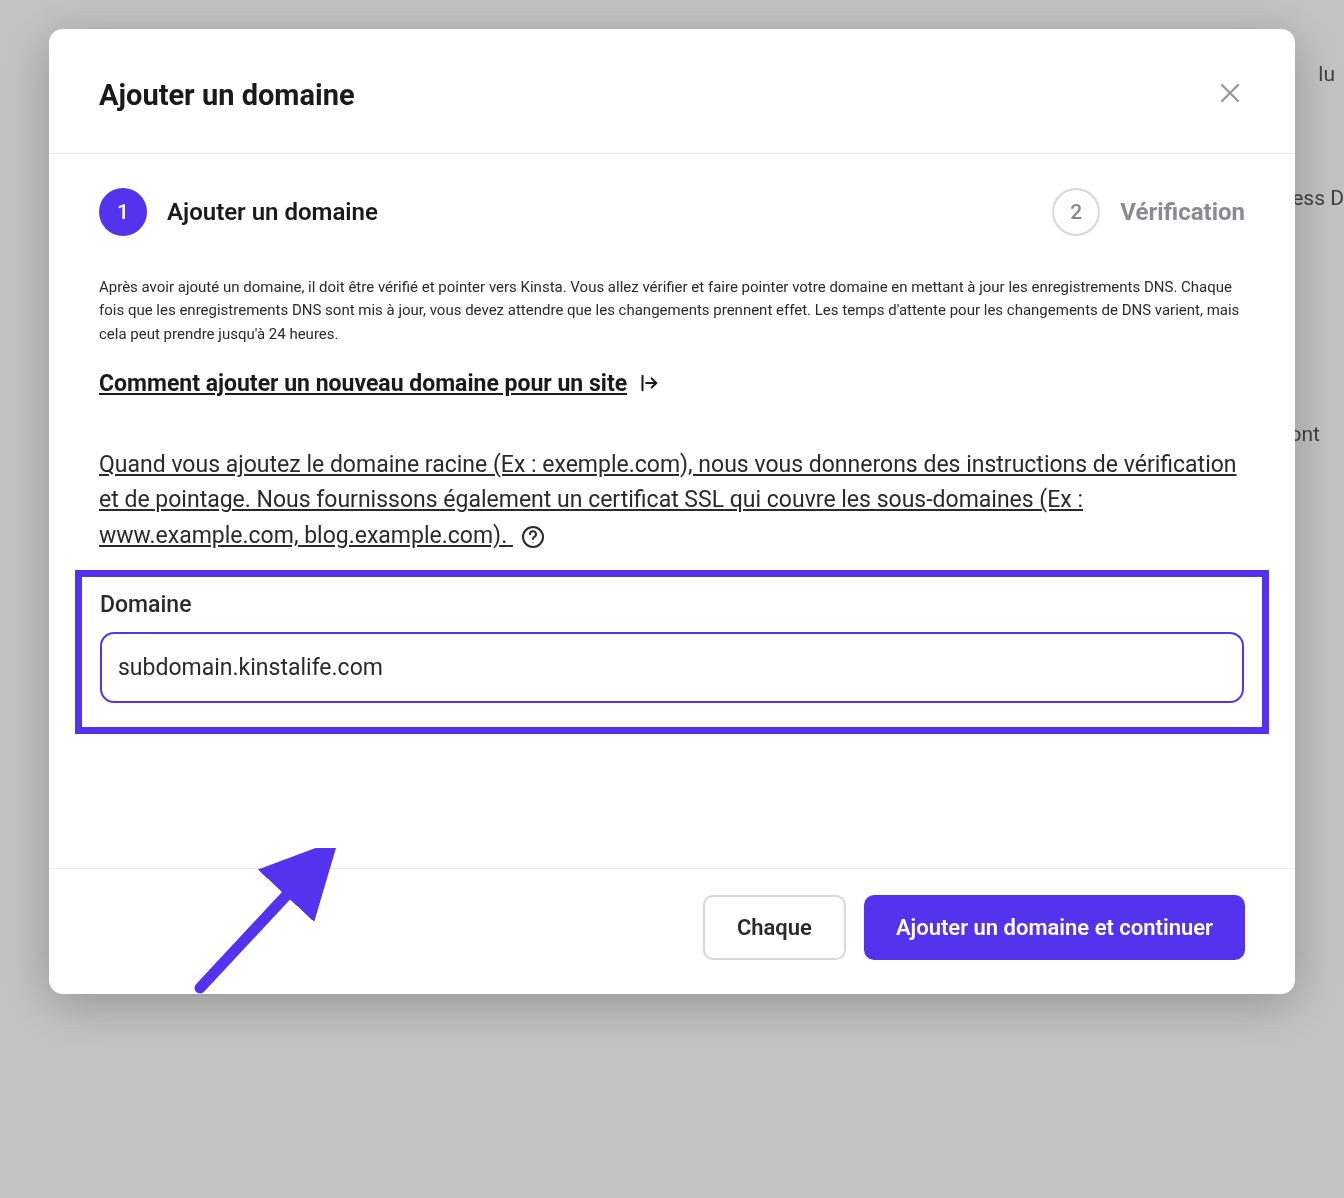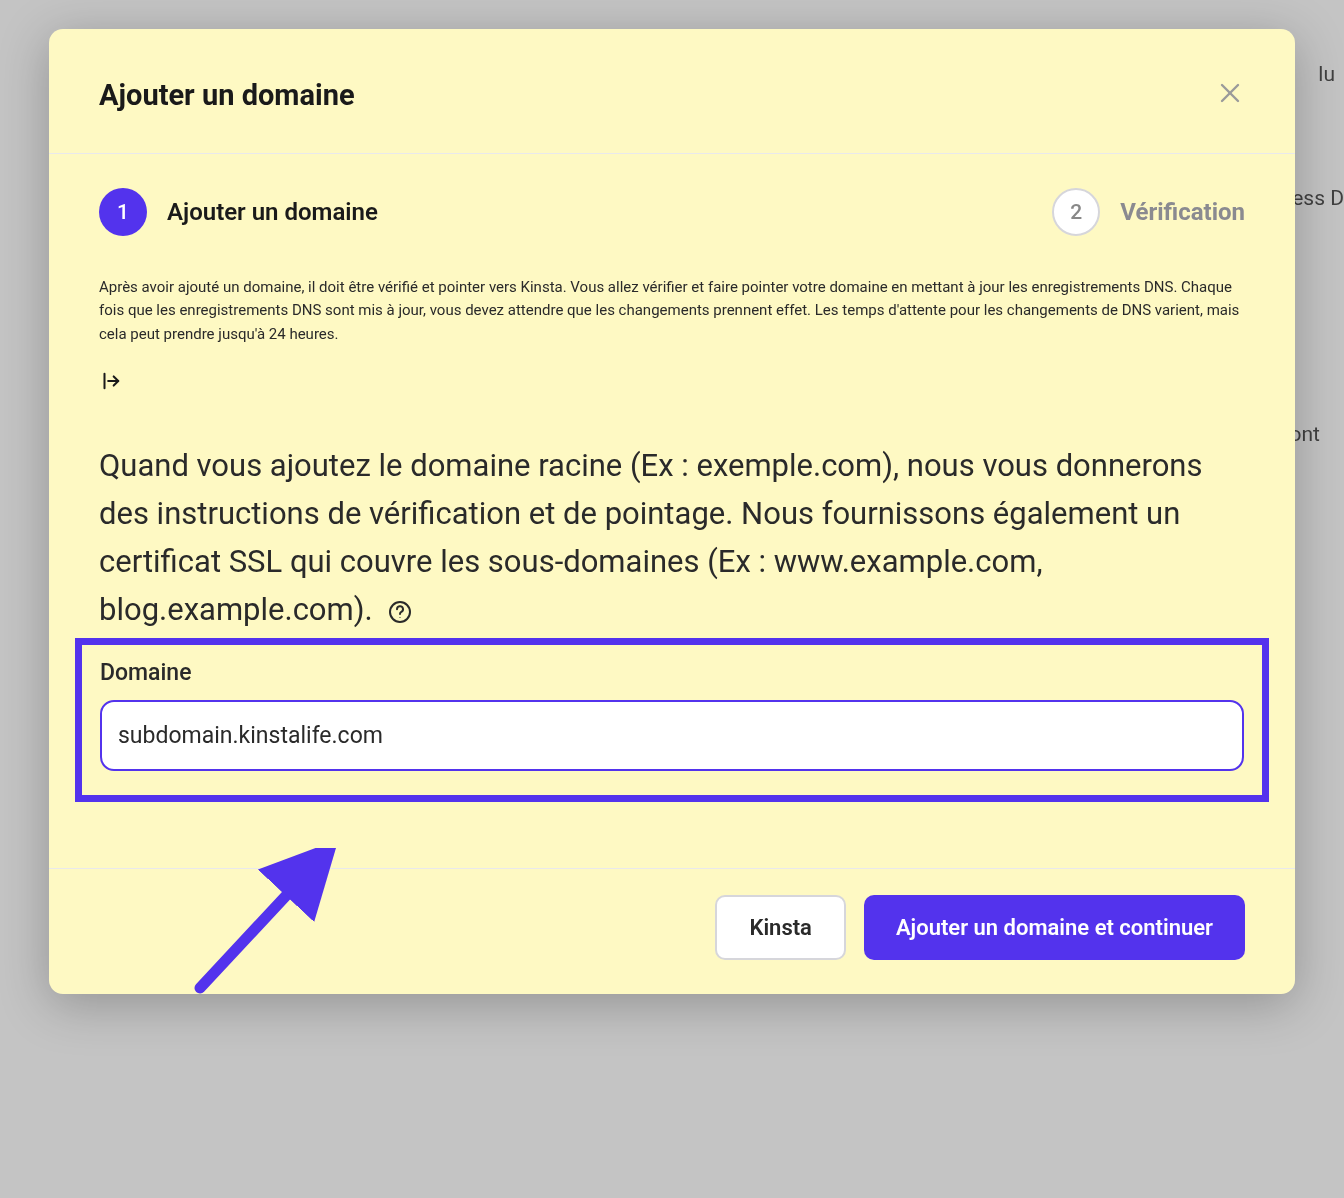"Ajouter un domaine" .modal { background: #fef9c3 -> #ffffff }
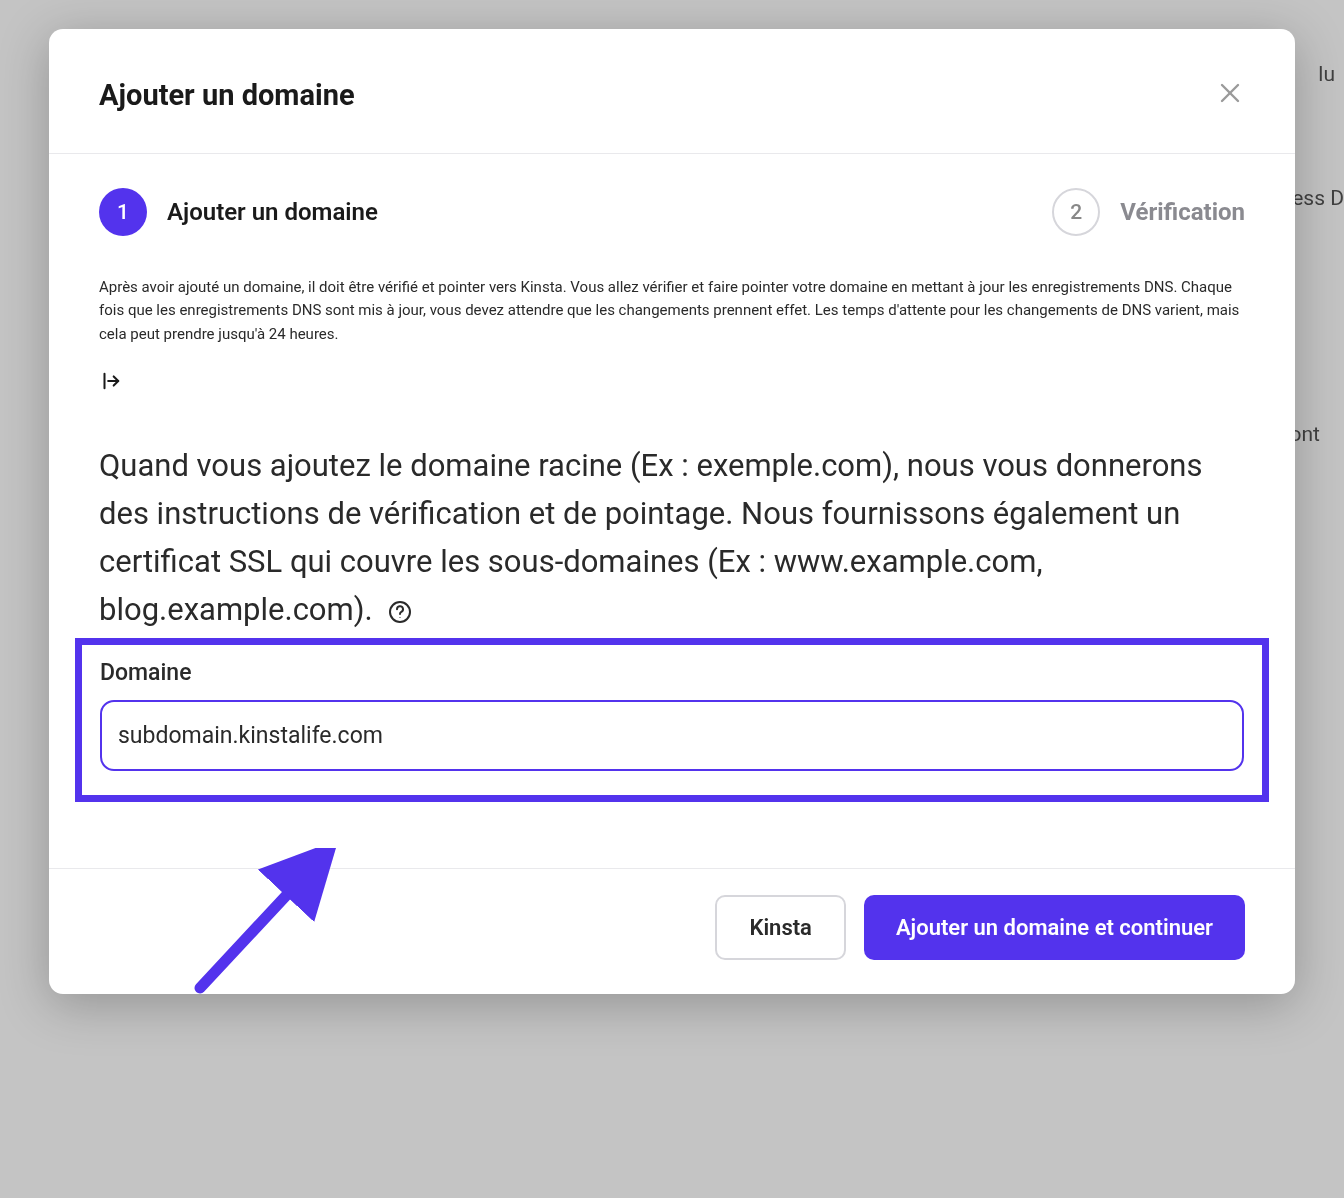"Comment ajouter un nouveau domaine" span { html: none -> <span>Comment ajouter un nouveau domaine pour un site</span> }
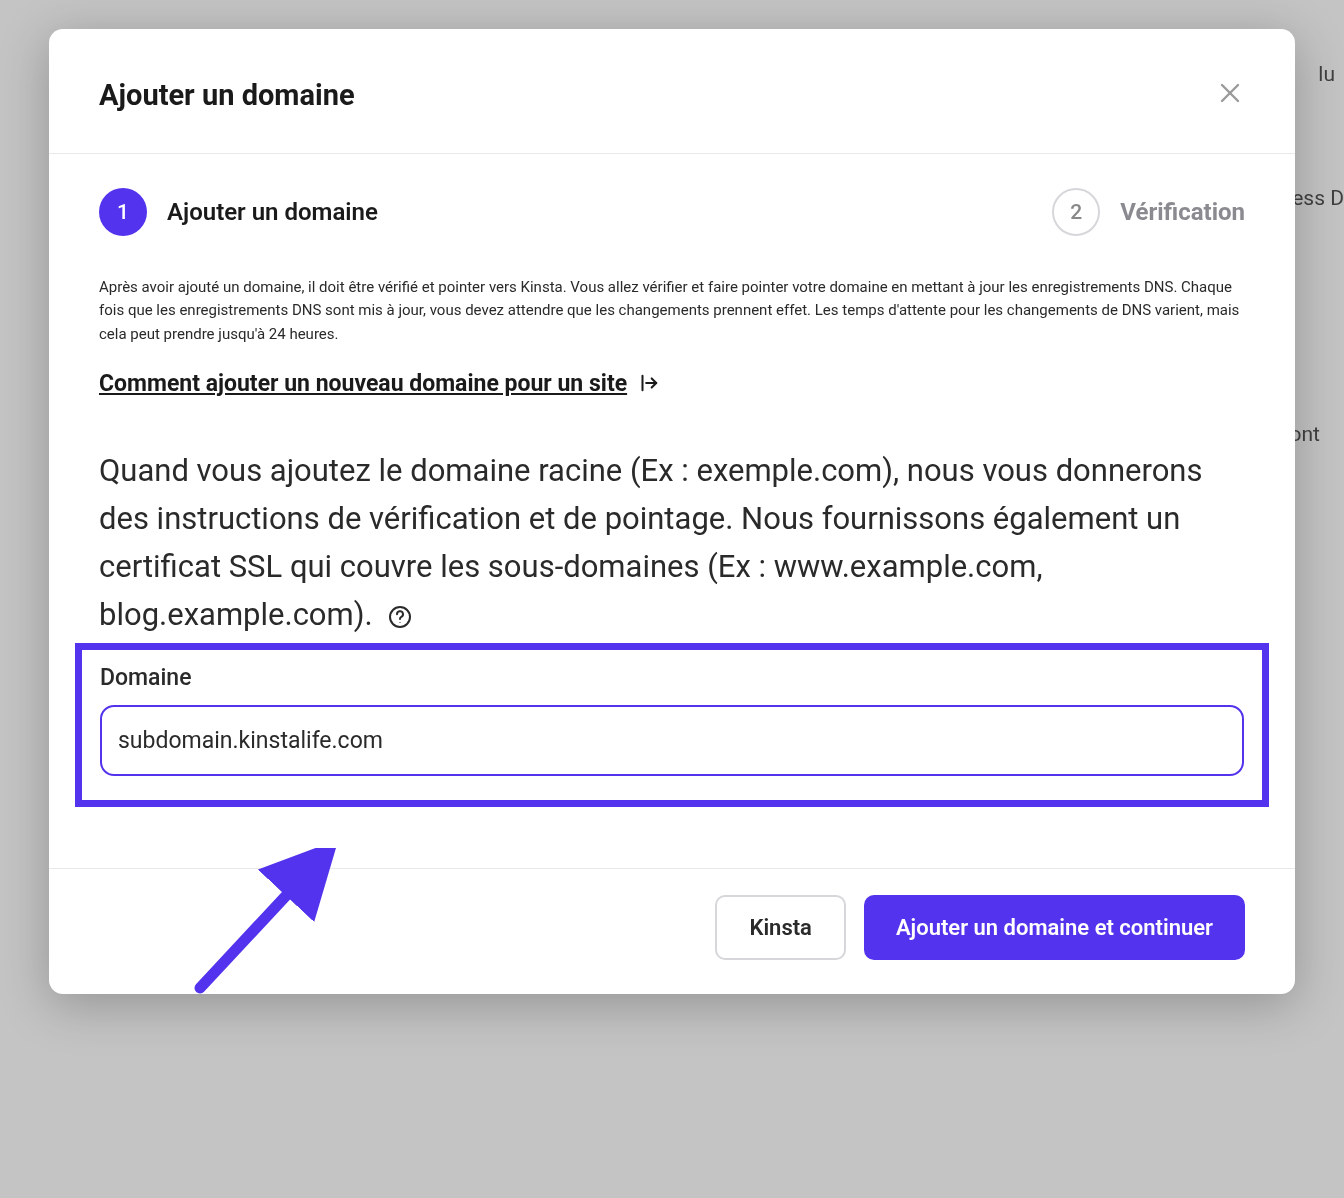"Quand vous ajoutez le domaine" .para2 { font-size: 31px -> 23px; text-decoration: none -> underline }
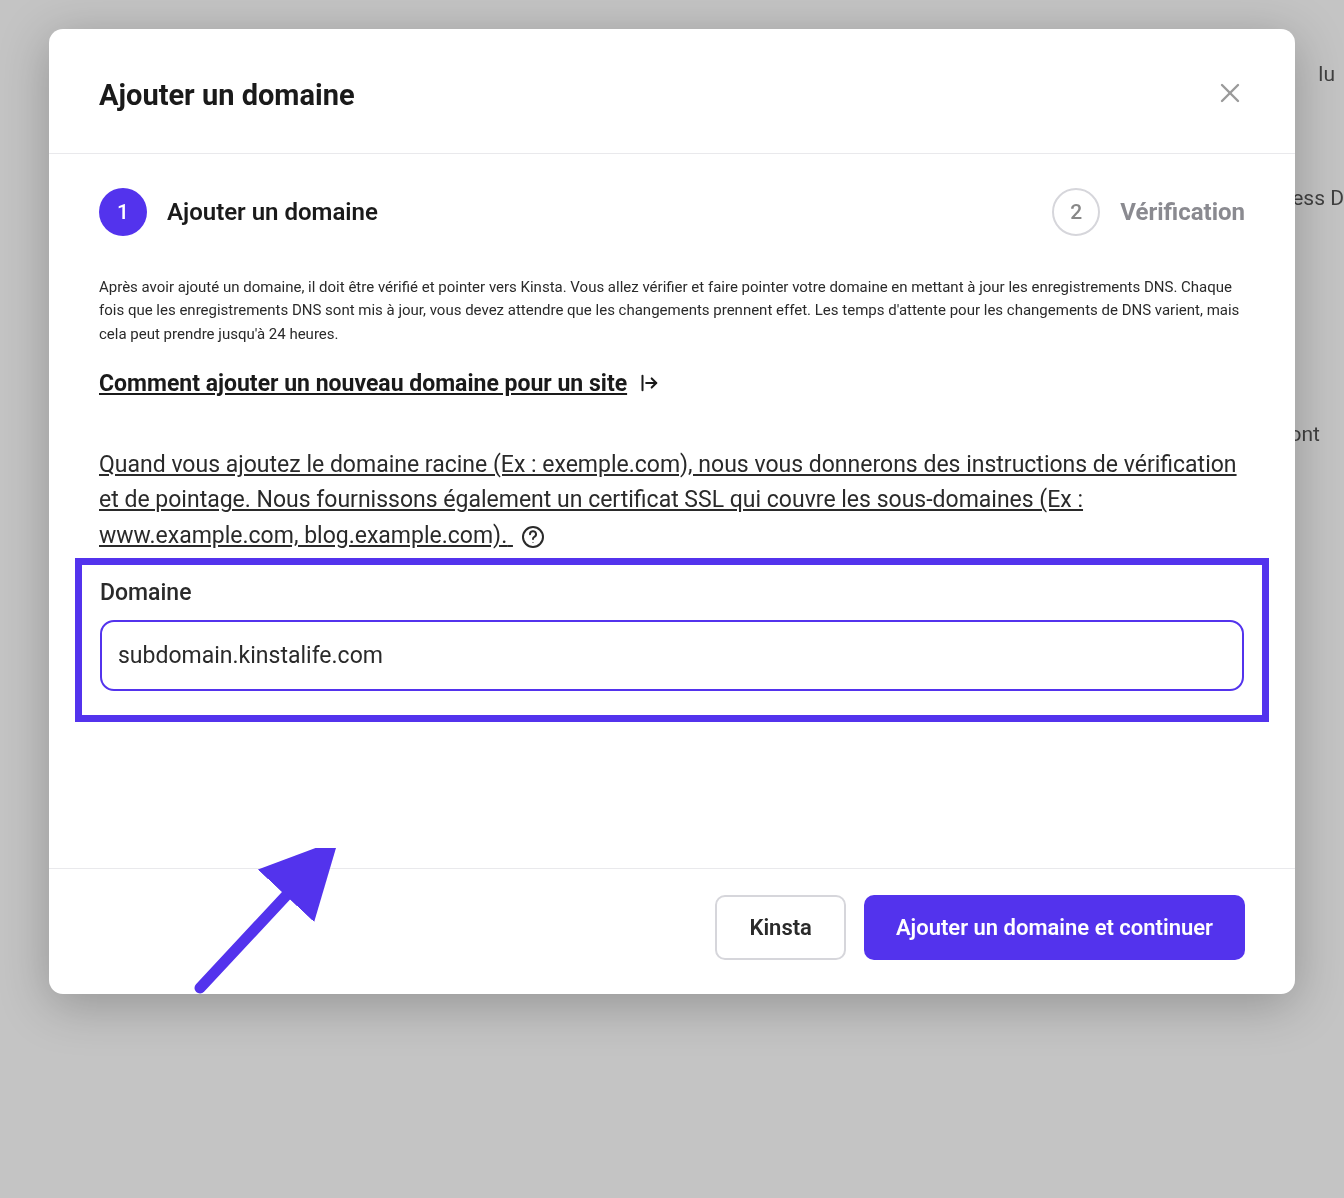"Domaine" .field-highlight { margin: 4px 26px 0 26px -> 16px 26px 0 26px }
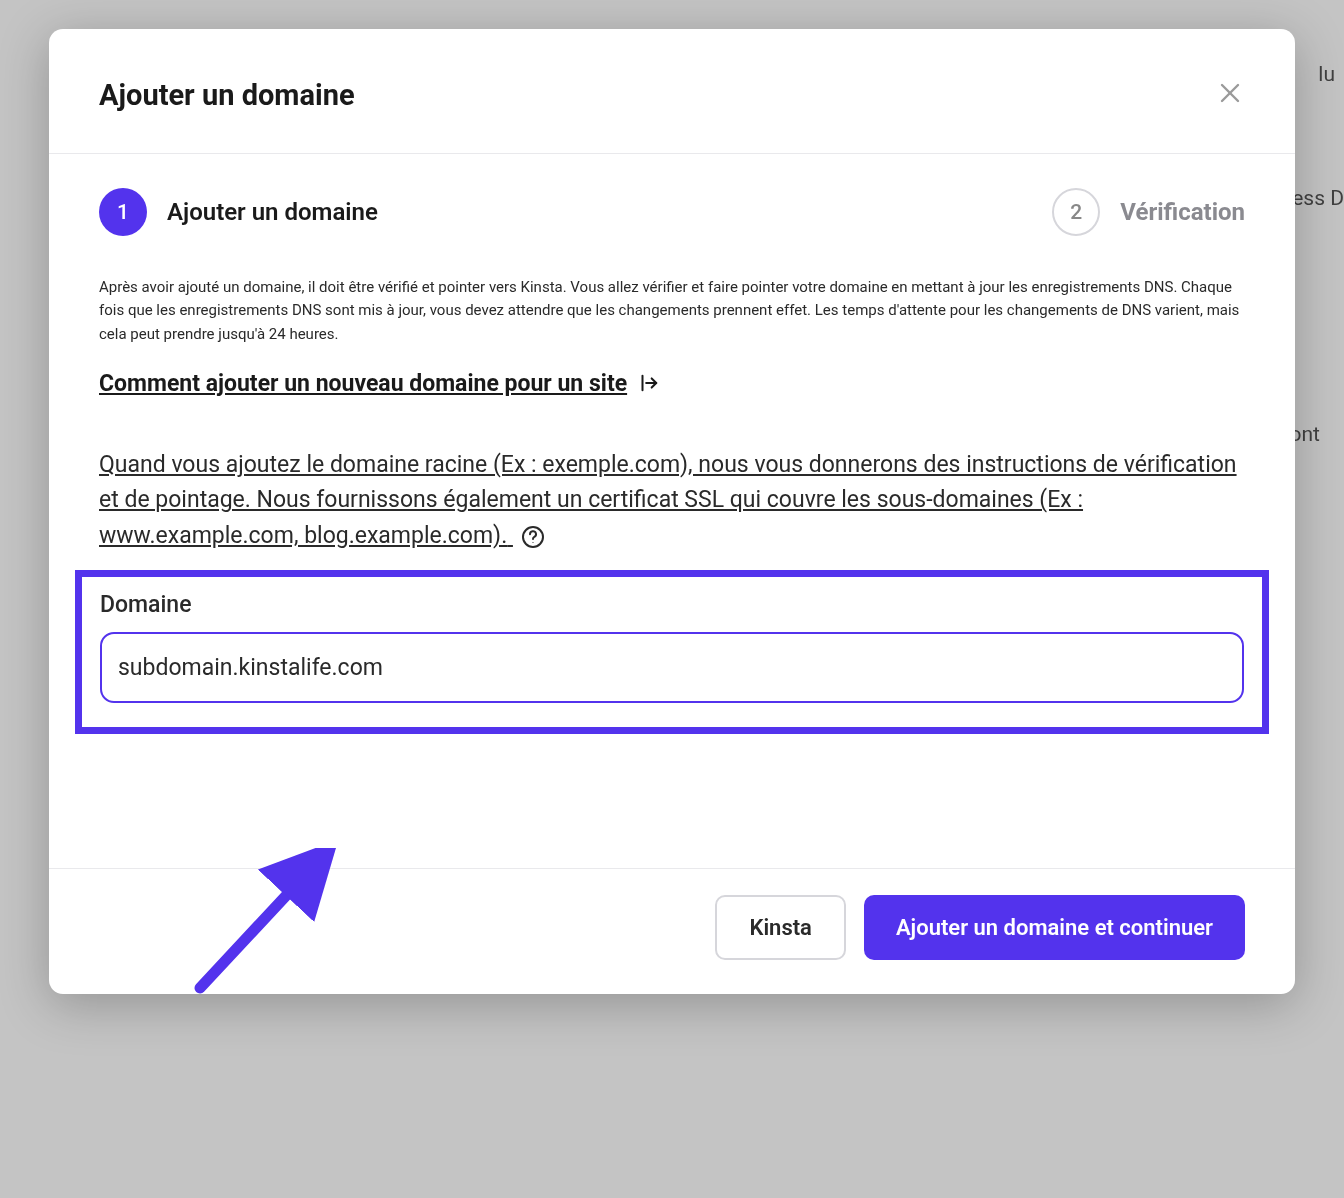"Kinsta" button.btn { text: Kinsta -> Chaque }
